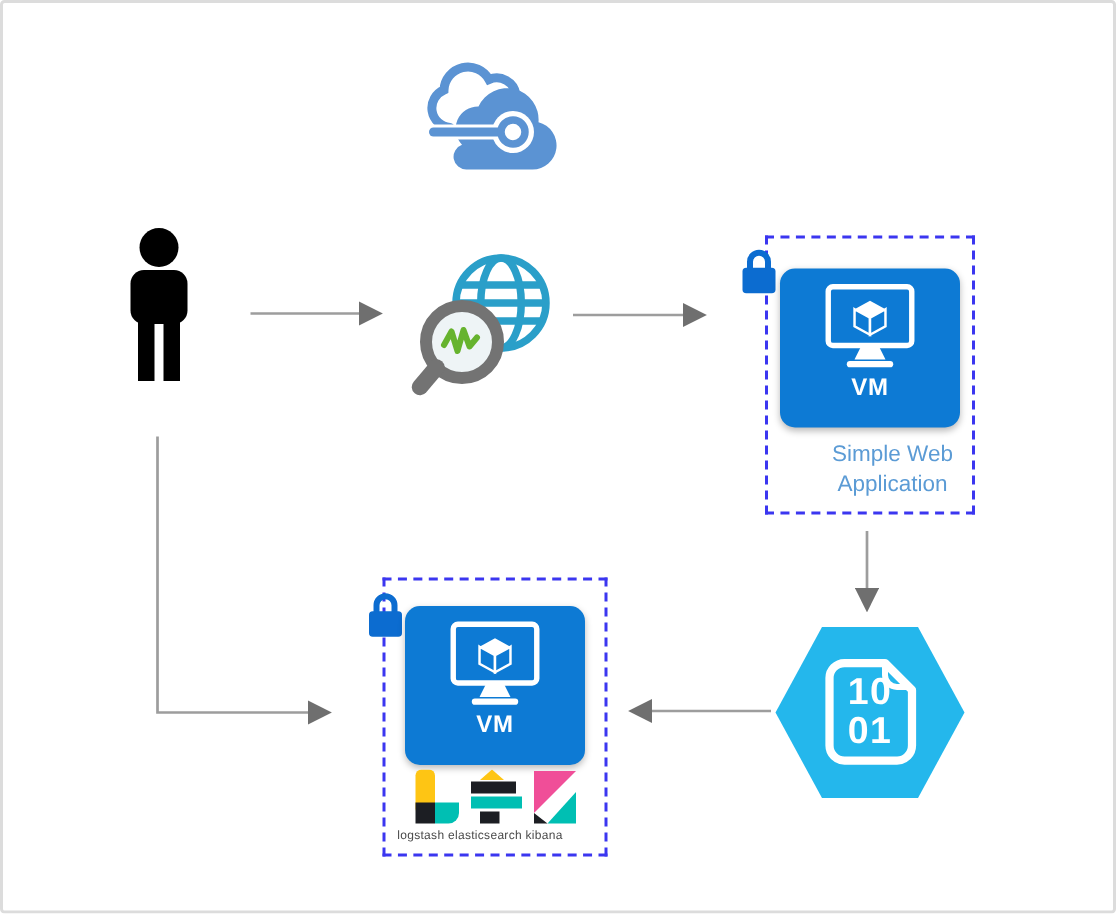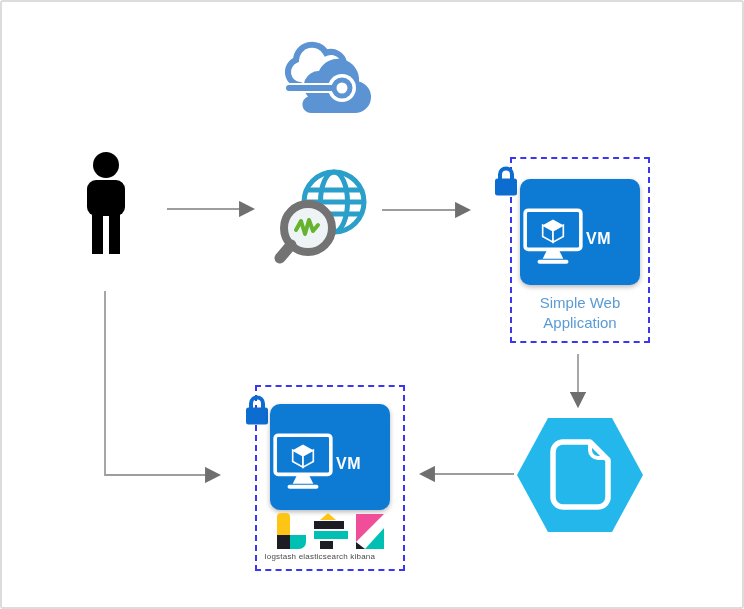"VM" .vm-tile { flex-direction: row -> column }
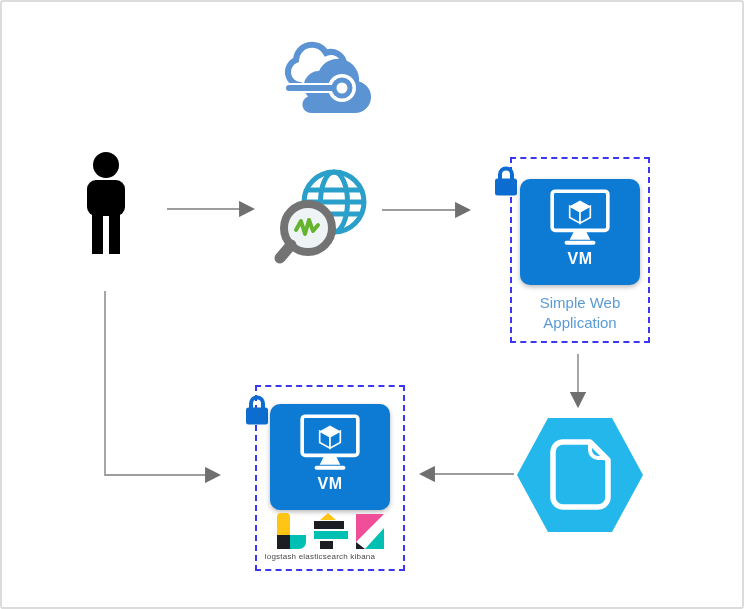"Simple Web Application" div.caption { left: 508px -> 523px }
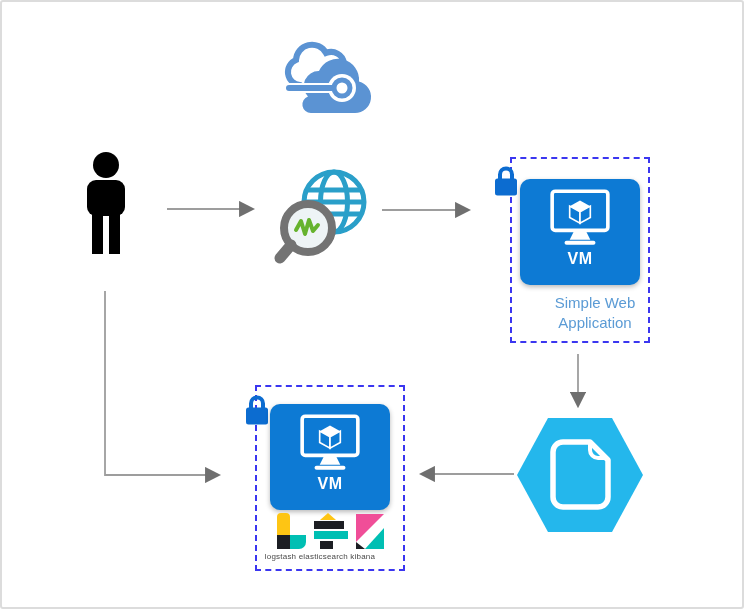"10" div.hex-digits { html: none -> <div> <div>10</div> <div>01</div> </div> }
